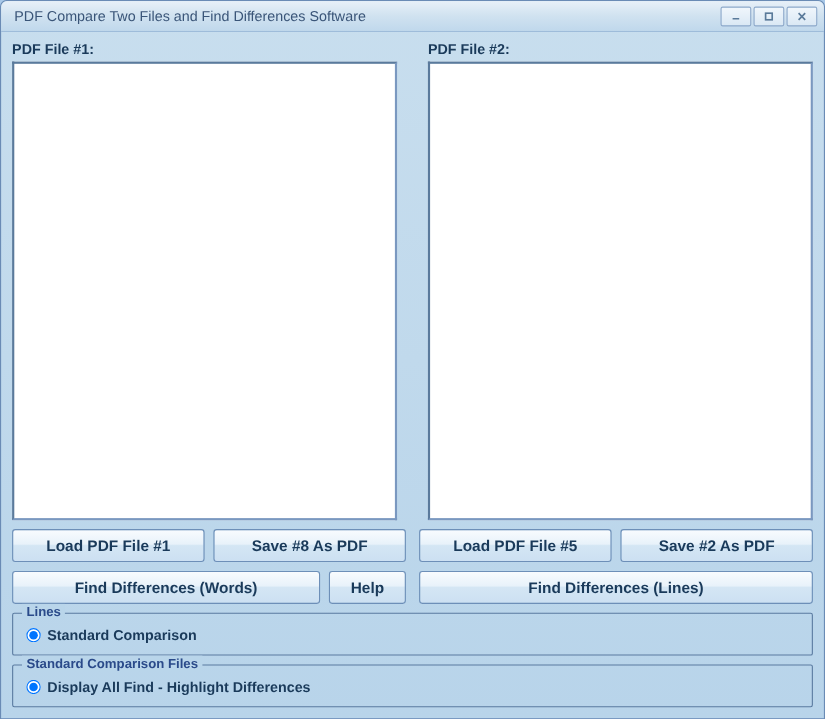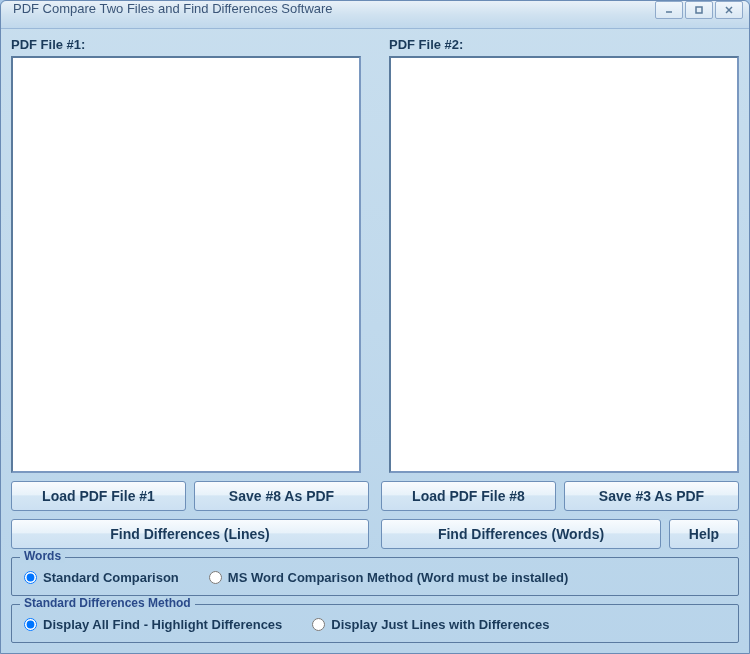"PDF Compare Two Files and" .titlebar { align-items: none -> center }
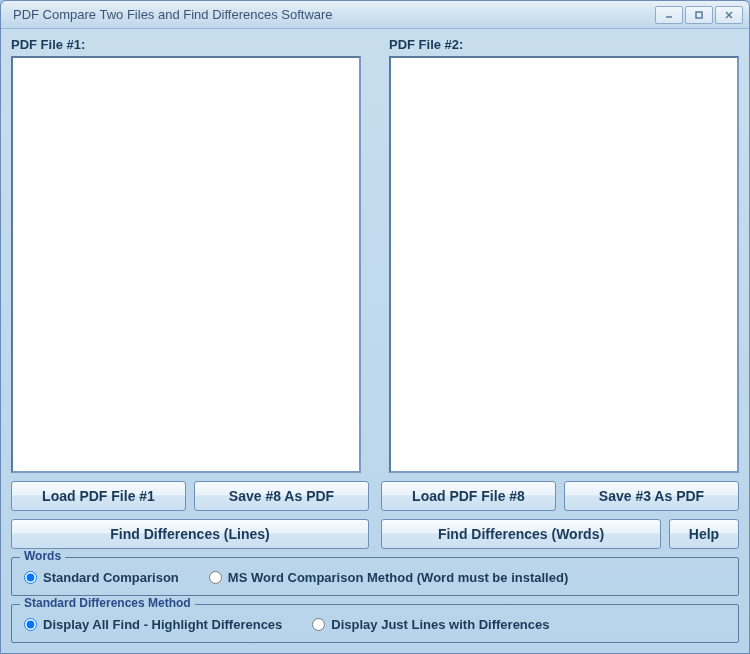"Load PDF File #8" button.btn { text: 8 -> 5 }
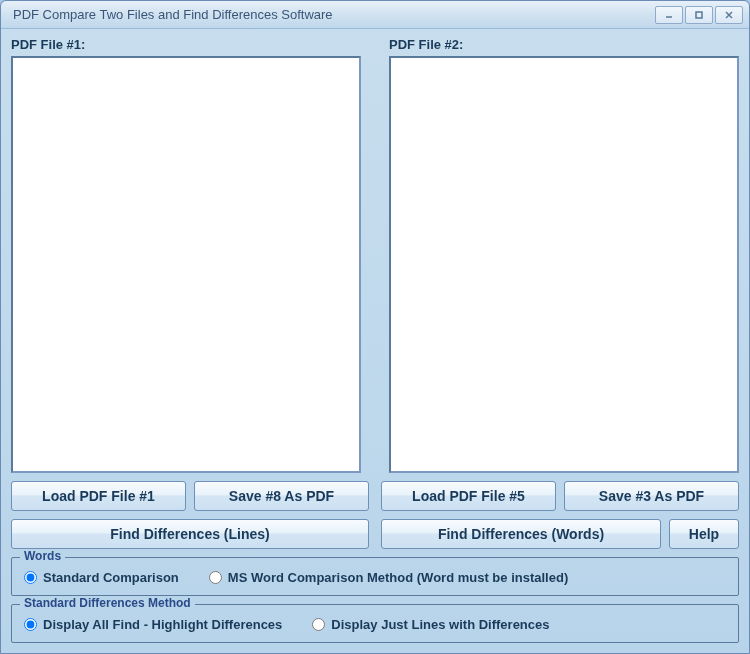"Save #3 As PDF" button.btn { text: 3 -> 2 }
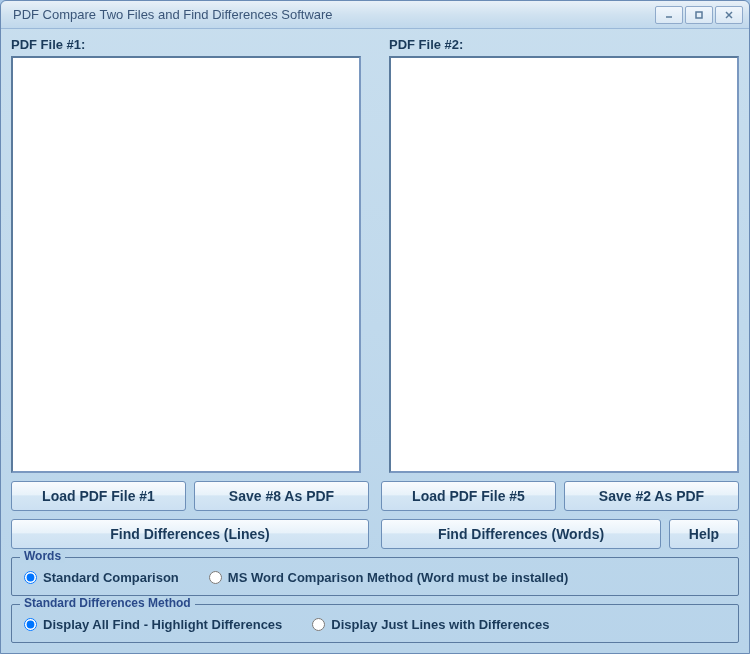"Find Differences (Lines)" div.button-group { order: before "Find Differences (Words)" -> after "Find Differences (Words)" }
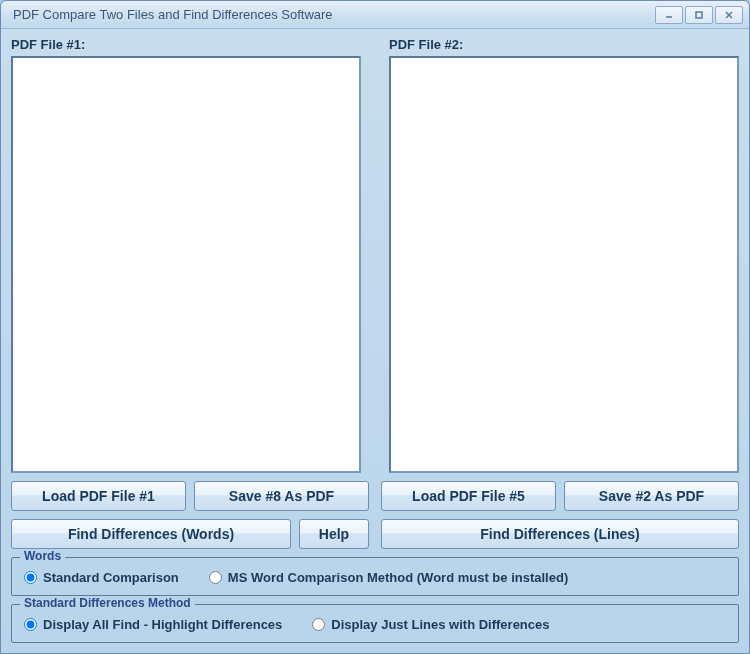"Words" div.legend { text: Words -> Lines }
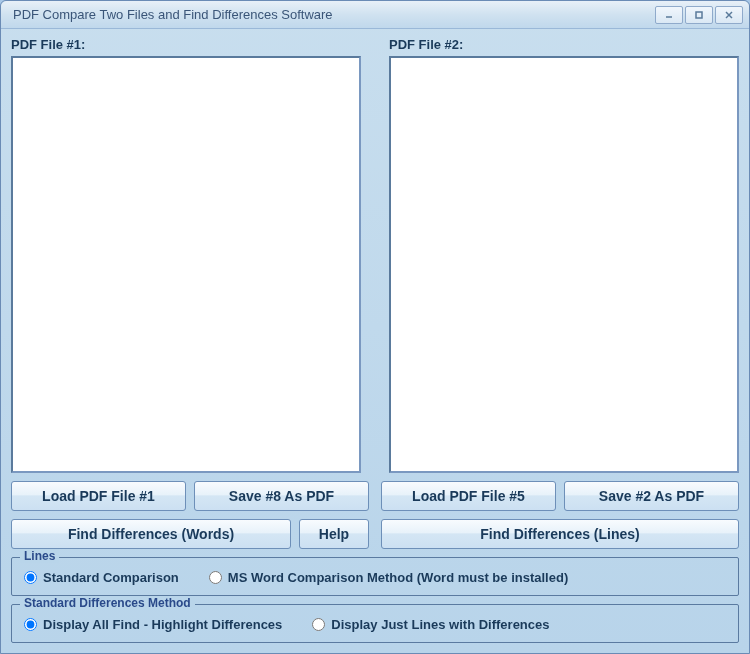"MS Word Comparison Method (Word" label.radio-item { html: <label> <input> <span>MS Word Comparison Method (Word must be installed)</span> </label> -> none }
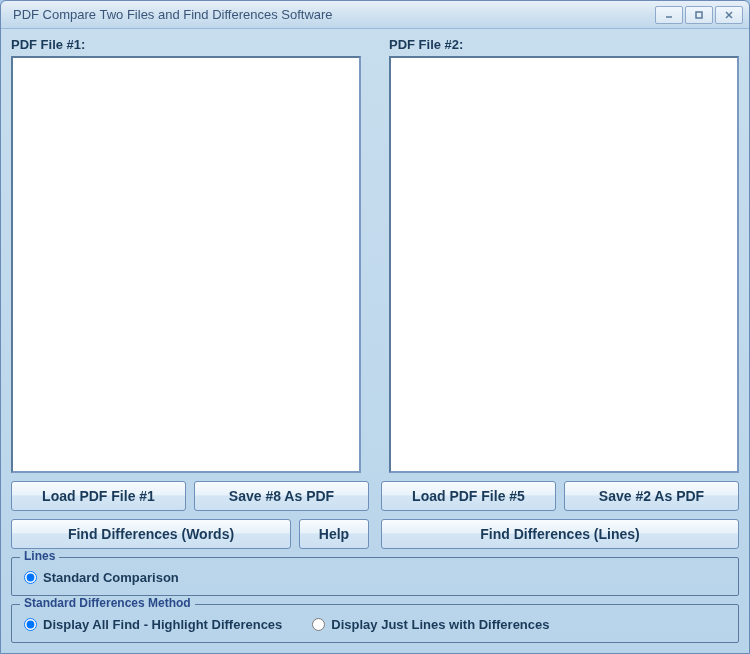"Standard Differences Method" div.legend { text: Differences Method -> Comparison Files }
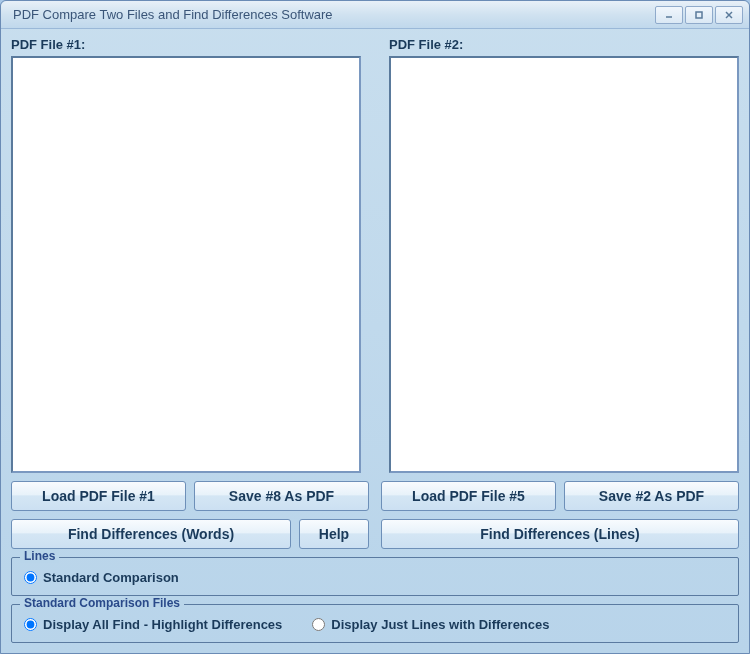"Display Just Lines with Differences" label.radio-item { html: <label> <input> <span>Display Just Lines with Differences</span> </label> -> none }
